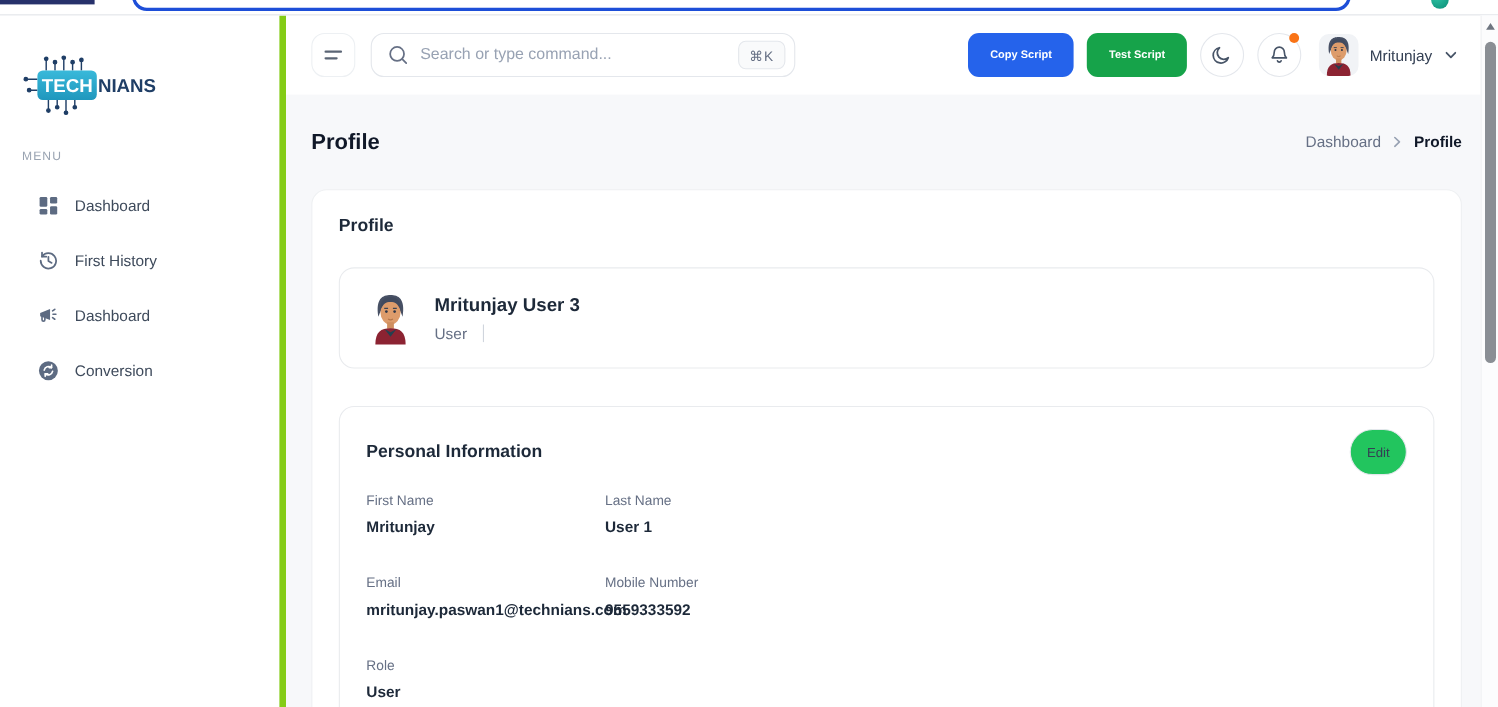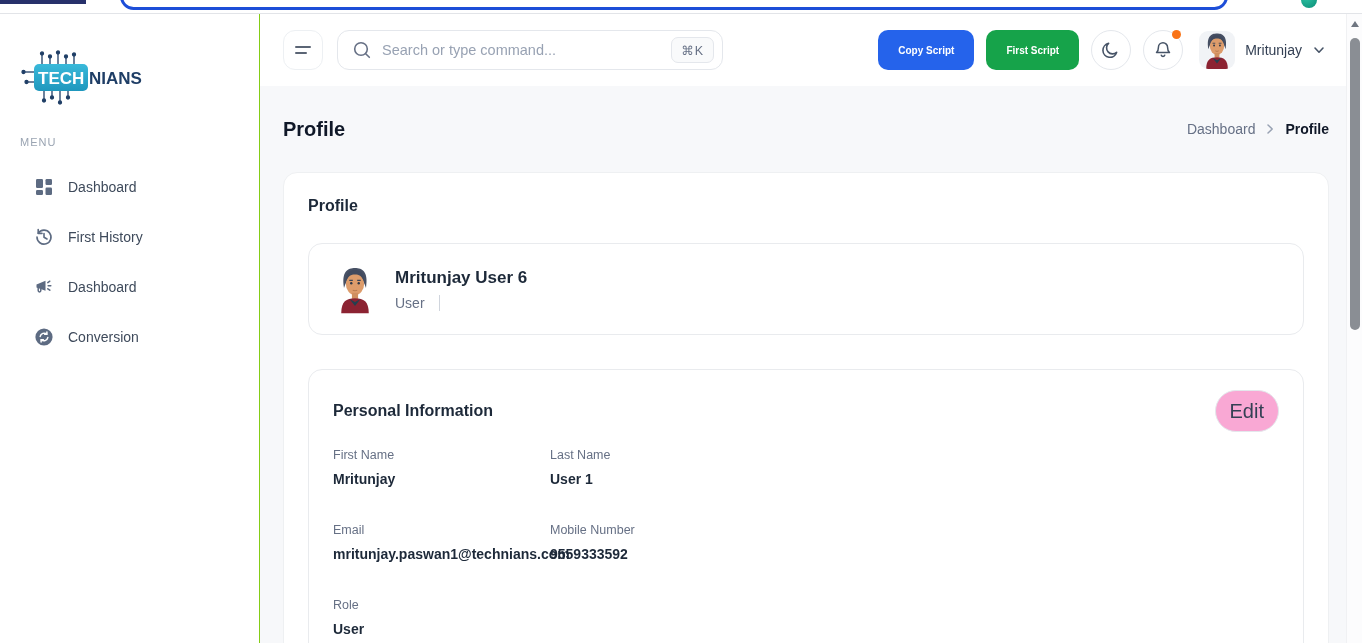"First Script" button.btn { text: First -> Test }
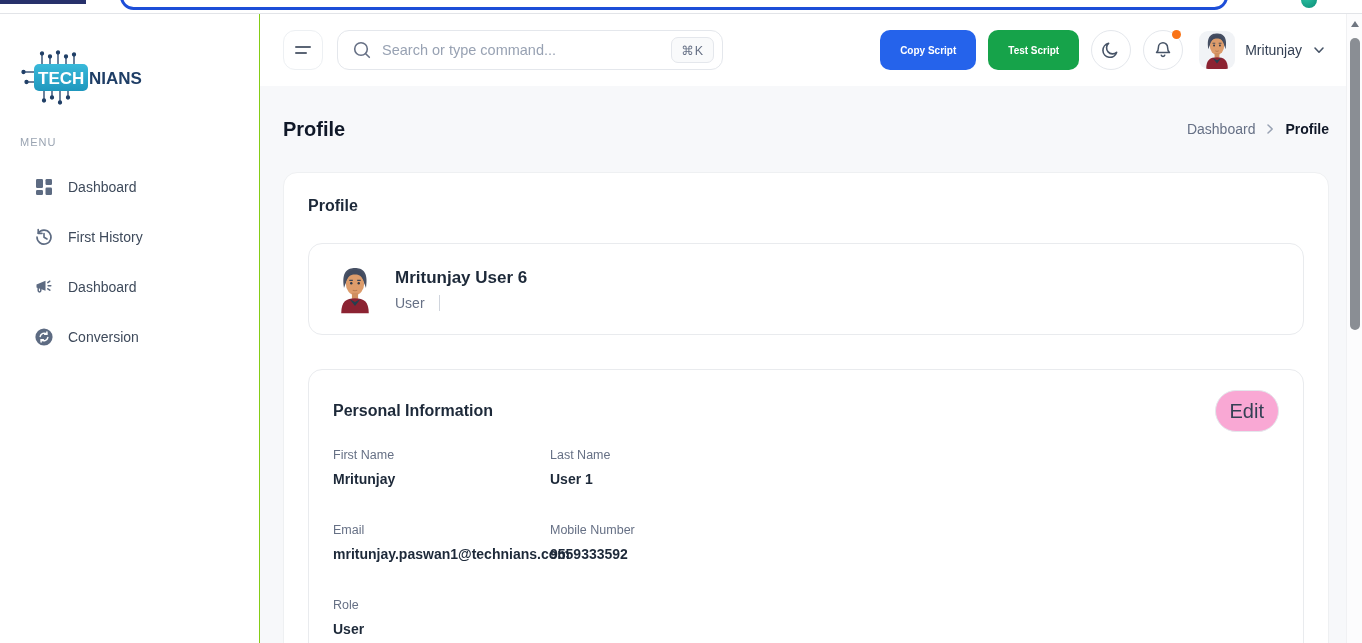"TECH" .sidebar { border-right: 1px solid #84cc16 -> 6px solid #84cc16 }
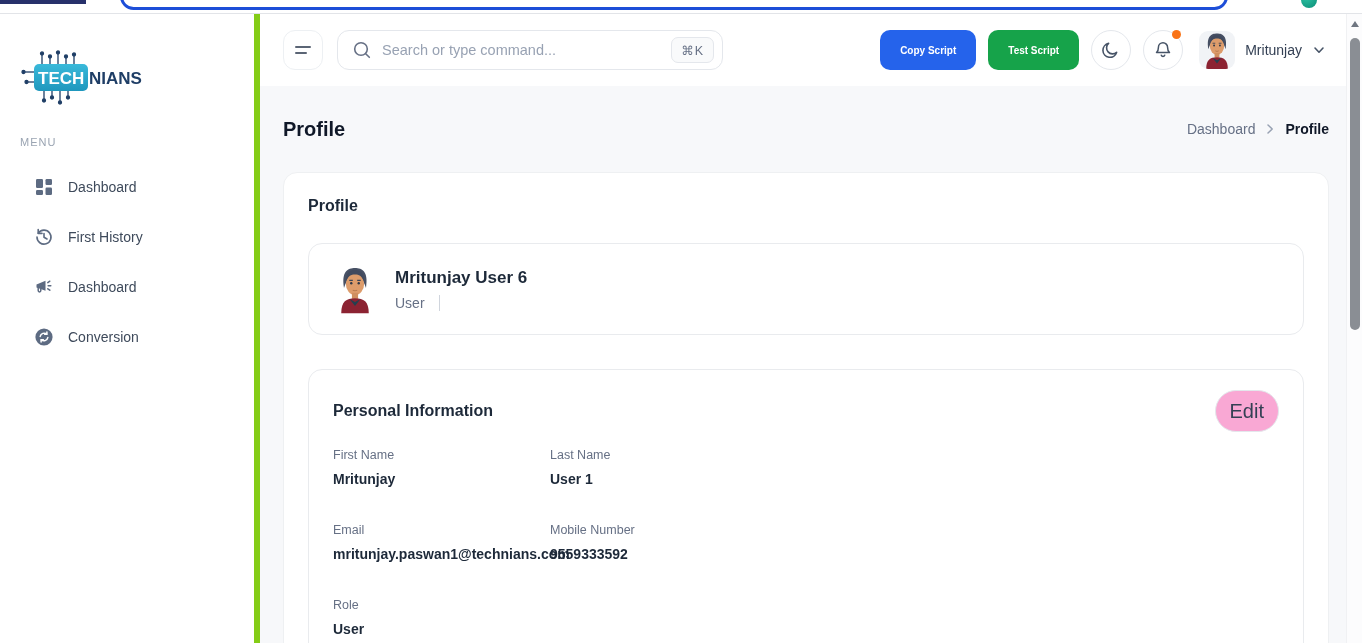"Mritunjay User 6" div.strip-name { text: 6 -> 3 }
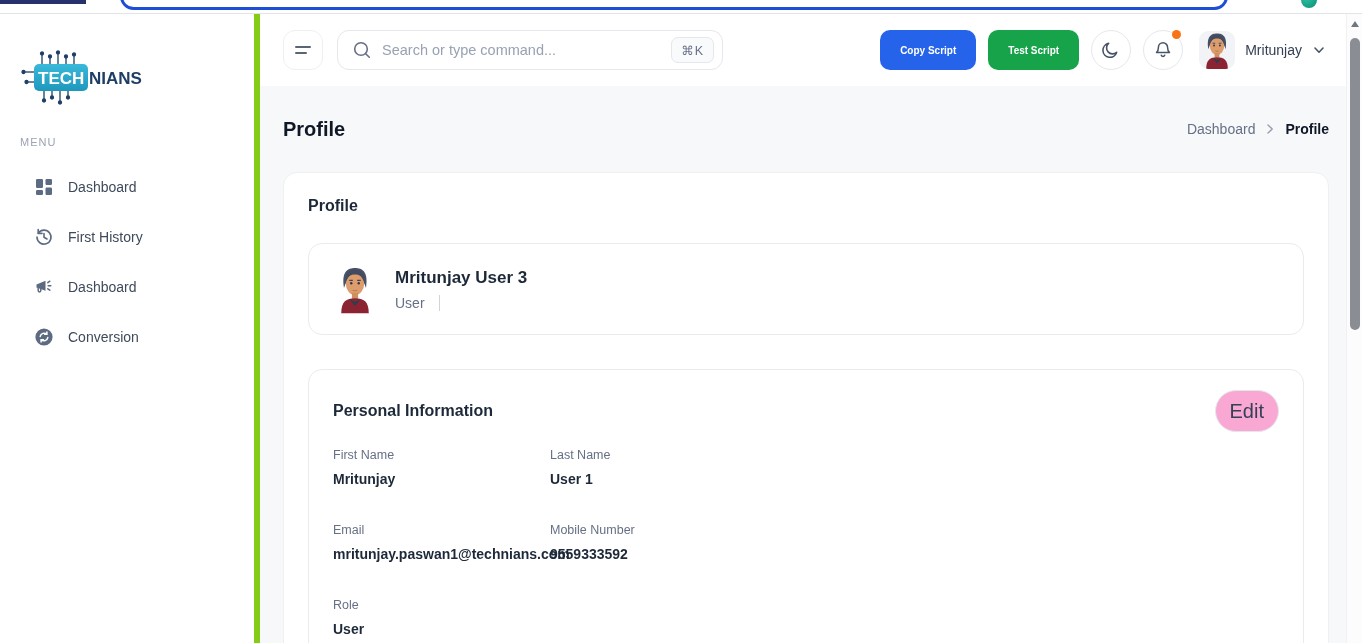"Edit" .edit-btn { background: #f9a8d4 -> #22c55e; font-size: 20px -> 12px }
